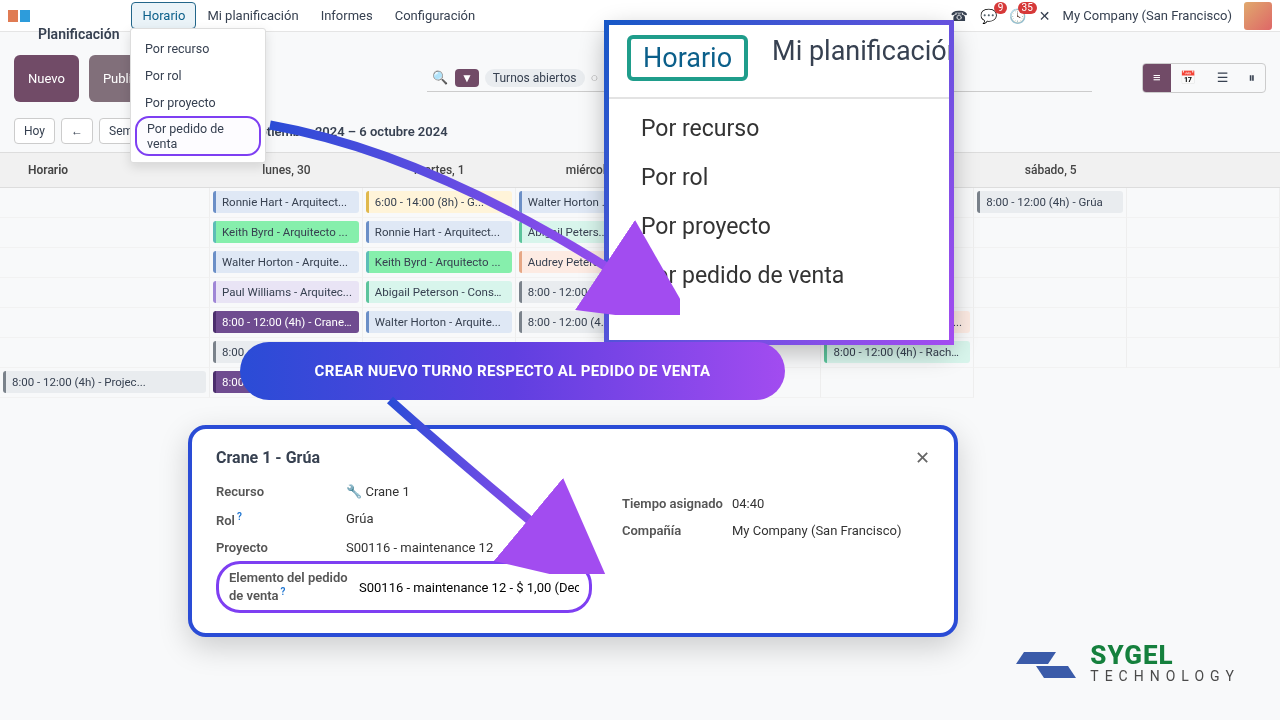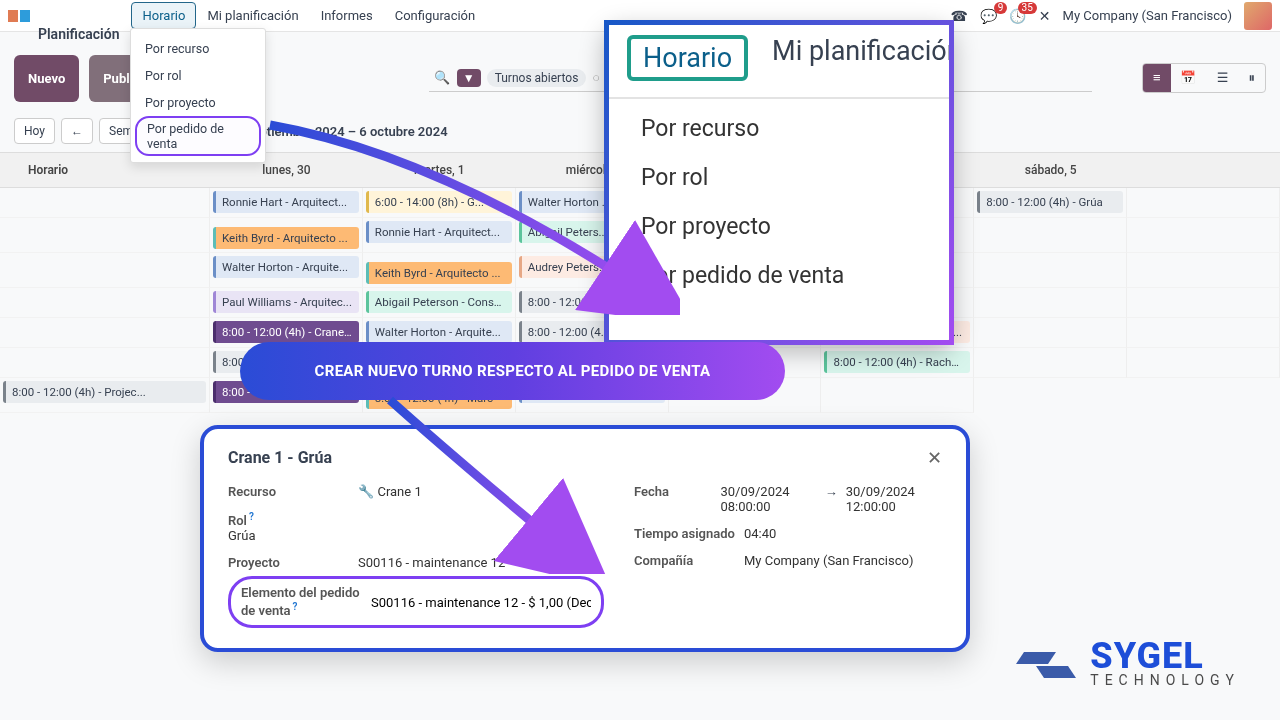"Nuevo" .btn { font-weight: bold -> none }
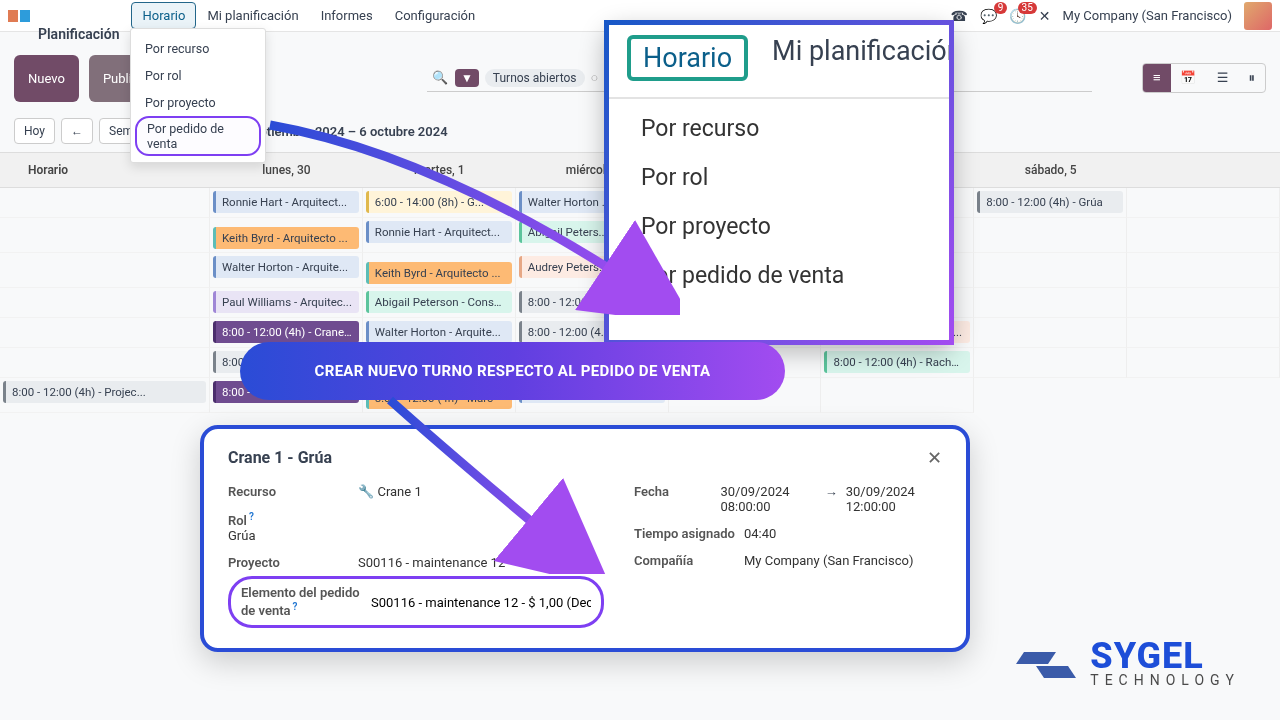"Keith Byrd - Arquitecto ..." .c-cyan { background: #fdba74 -> #86efac; margin-top: 6px -> none }
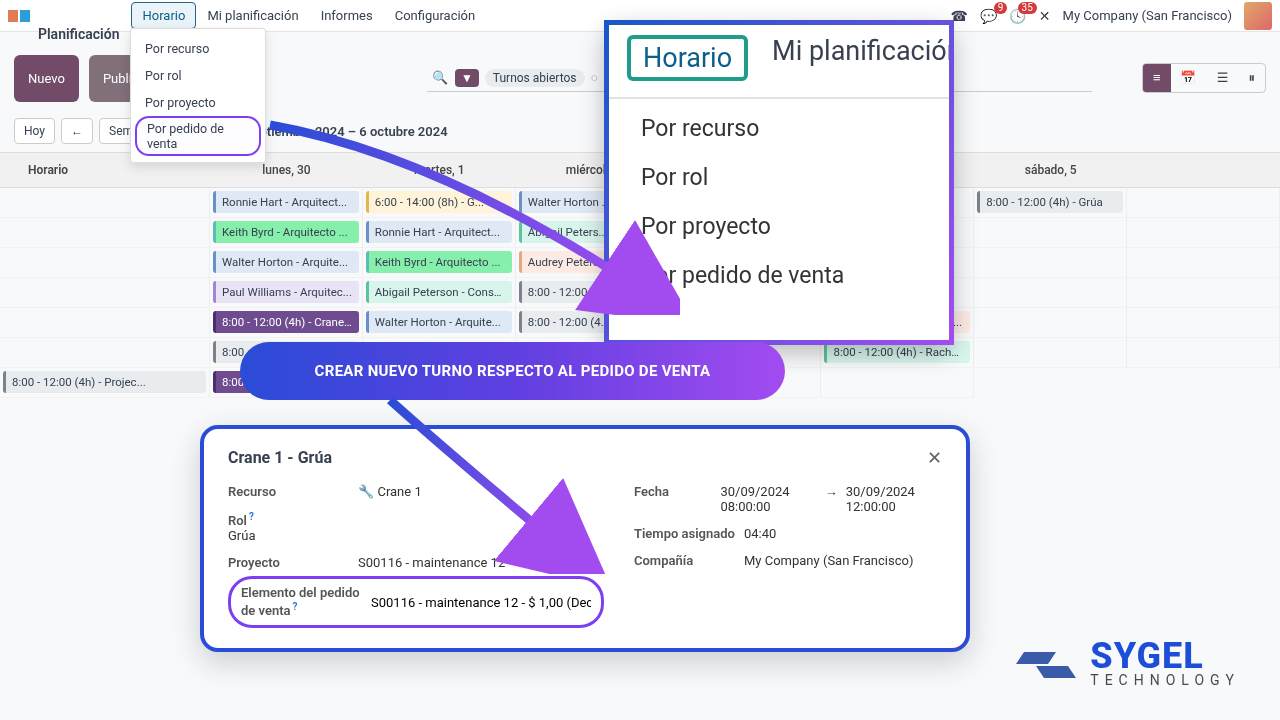"Crane 1 - Grúa" .card { left: 200px -> 188px }
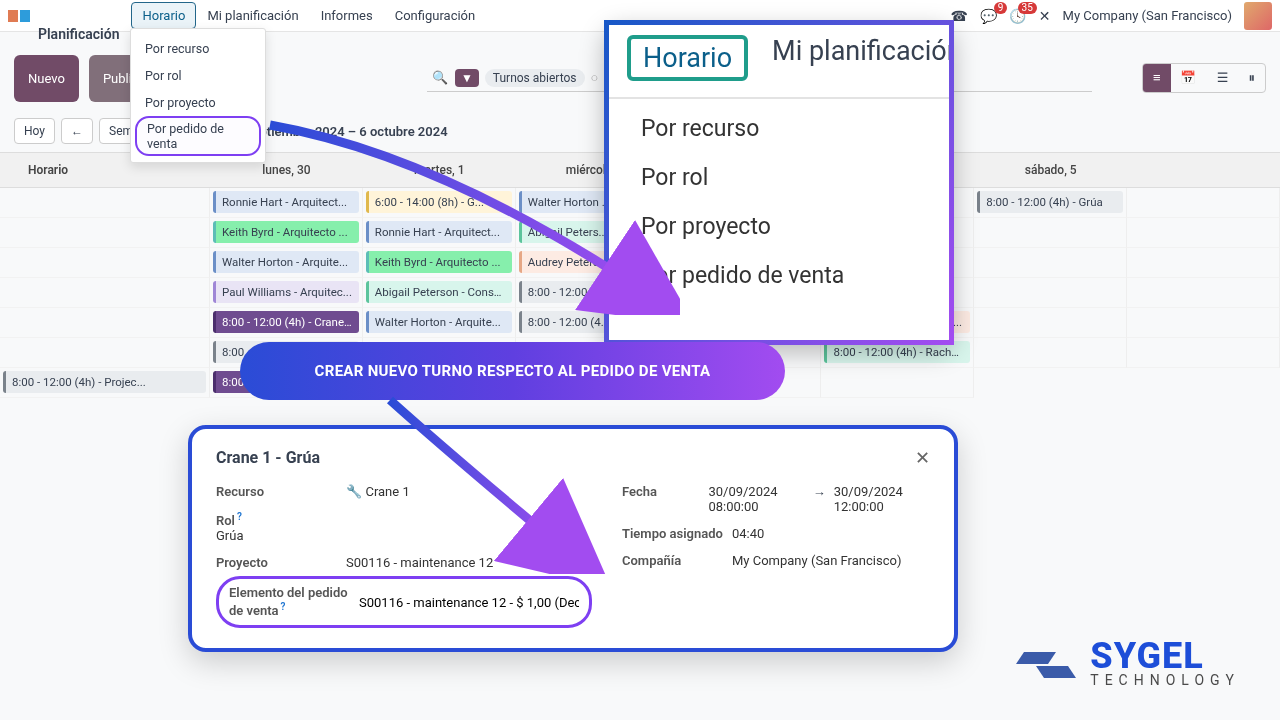"Fecha" div.row { html: <div> <span>Fecha</span> <span>30/09/2024 08:00:00</span> <span>→</span> <span>30/09/2024 12:00:00</span> </div> -> none }
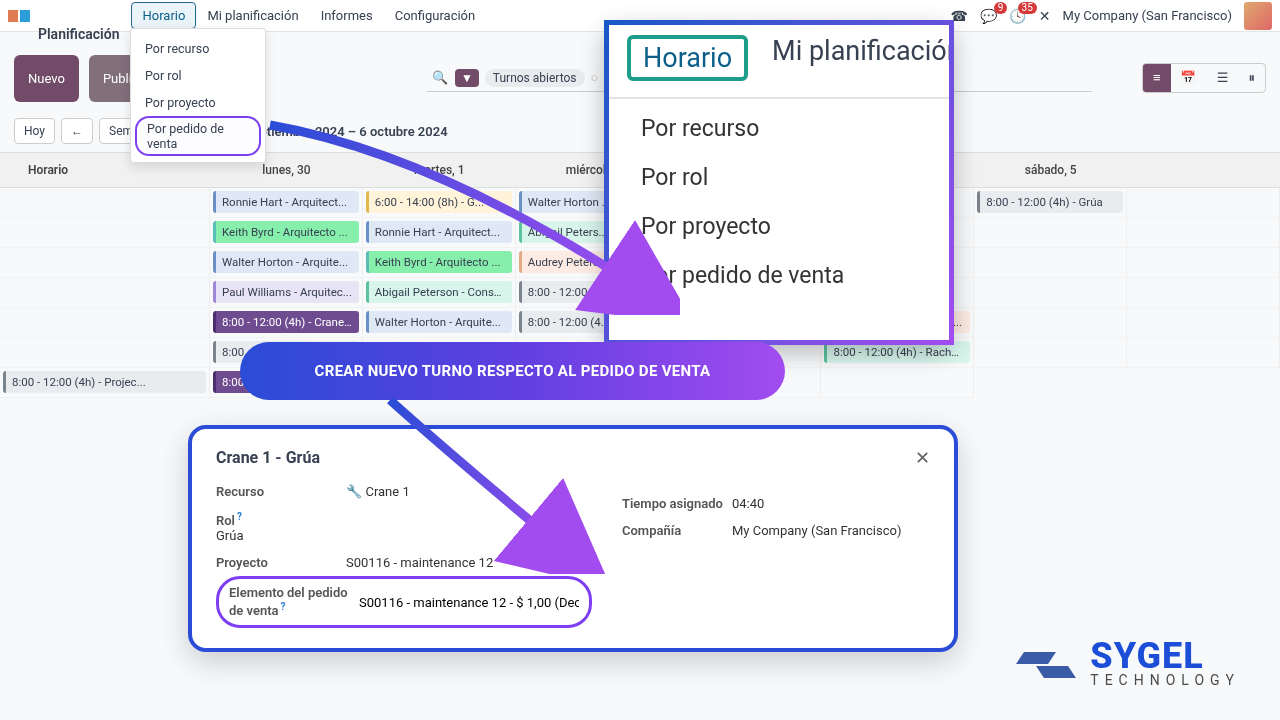"Rol ?" div.row { flex-direction: column -> none }
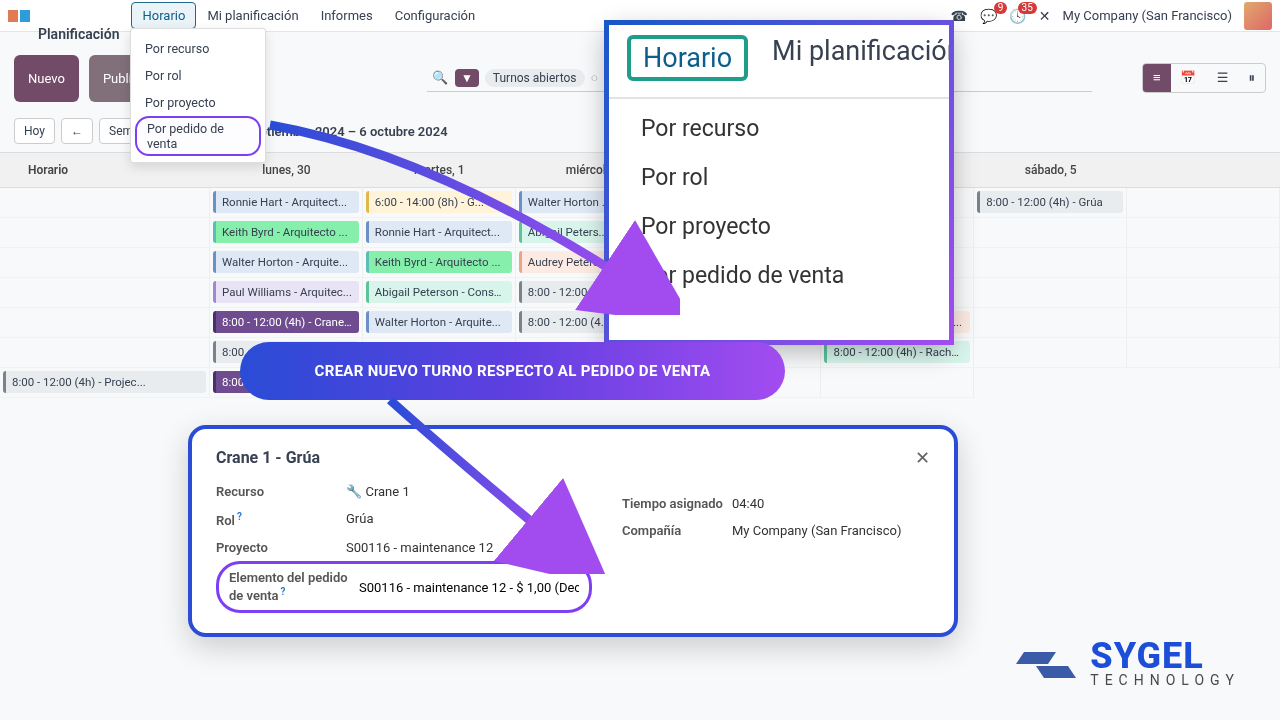"SYGEL" .brand .txt1 { color: #1d4ed8 -> #15803d; font-size: 36px -> 26px }
